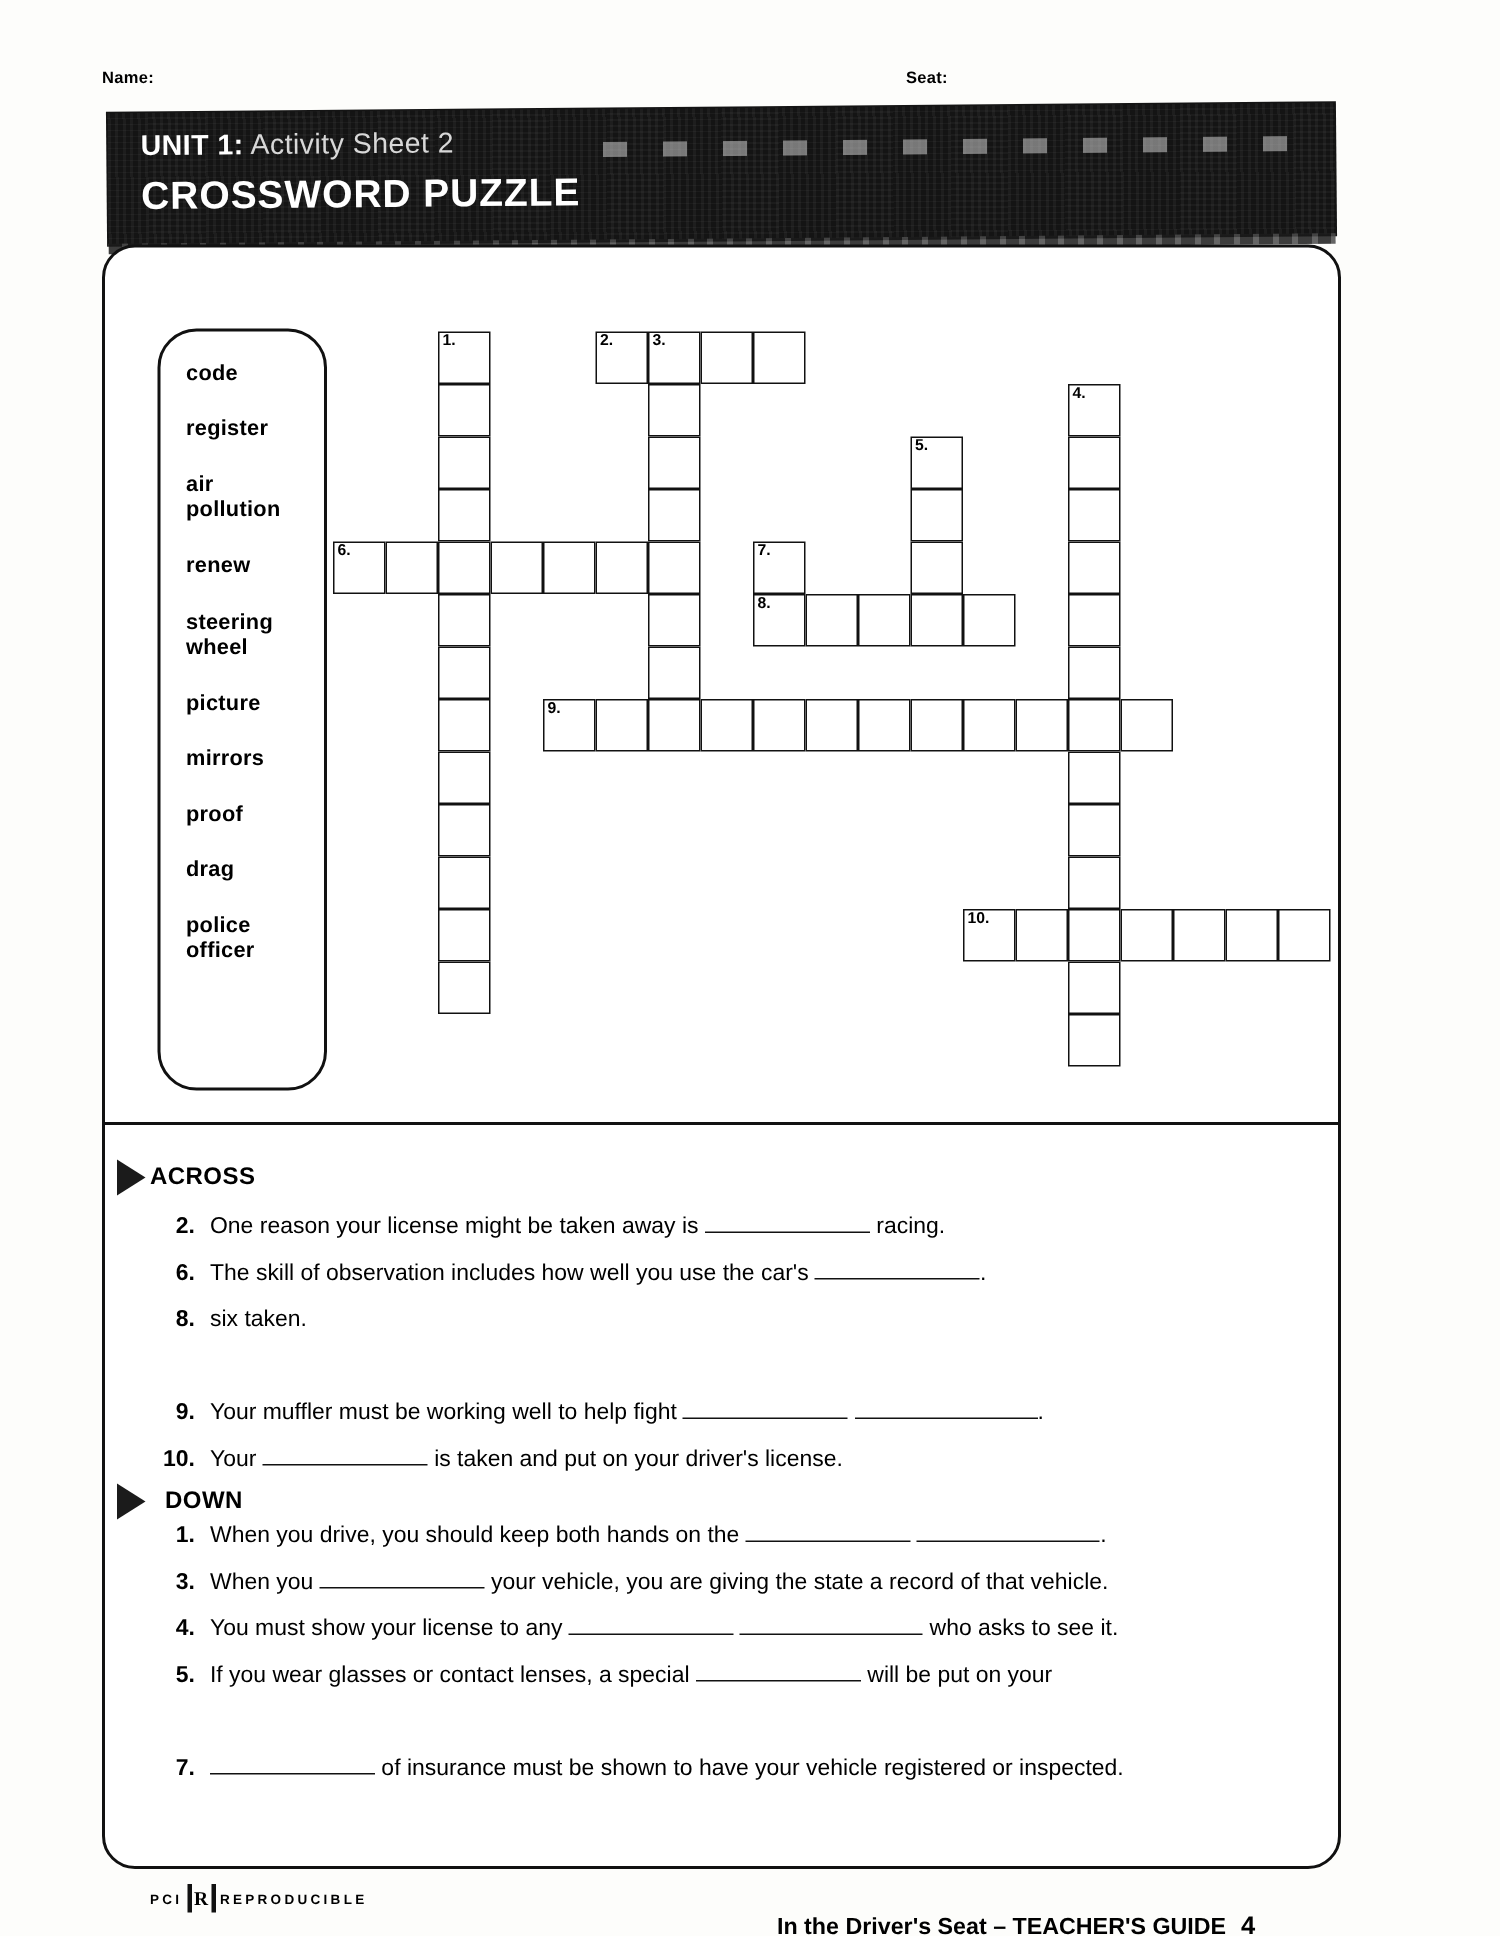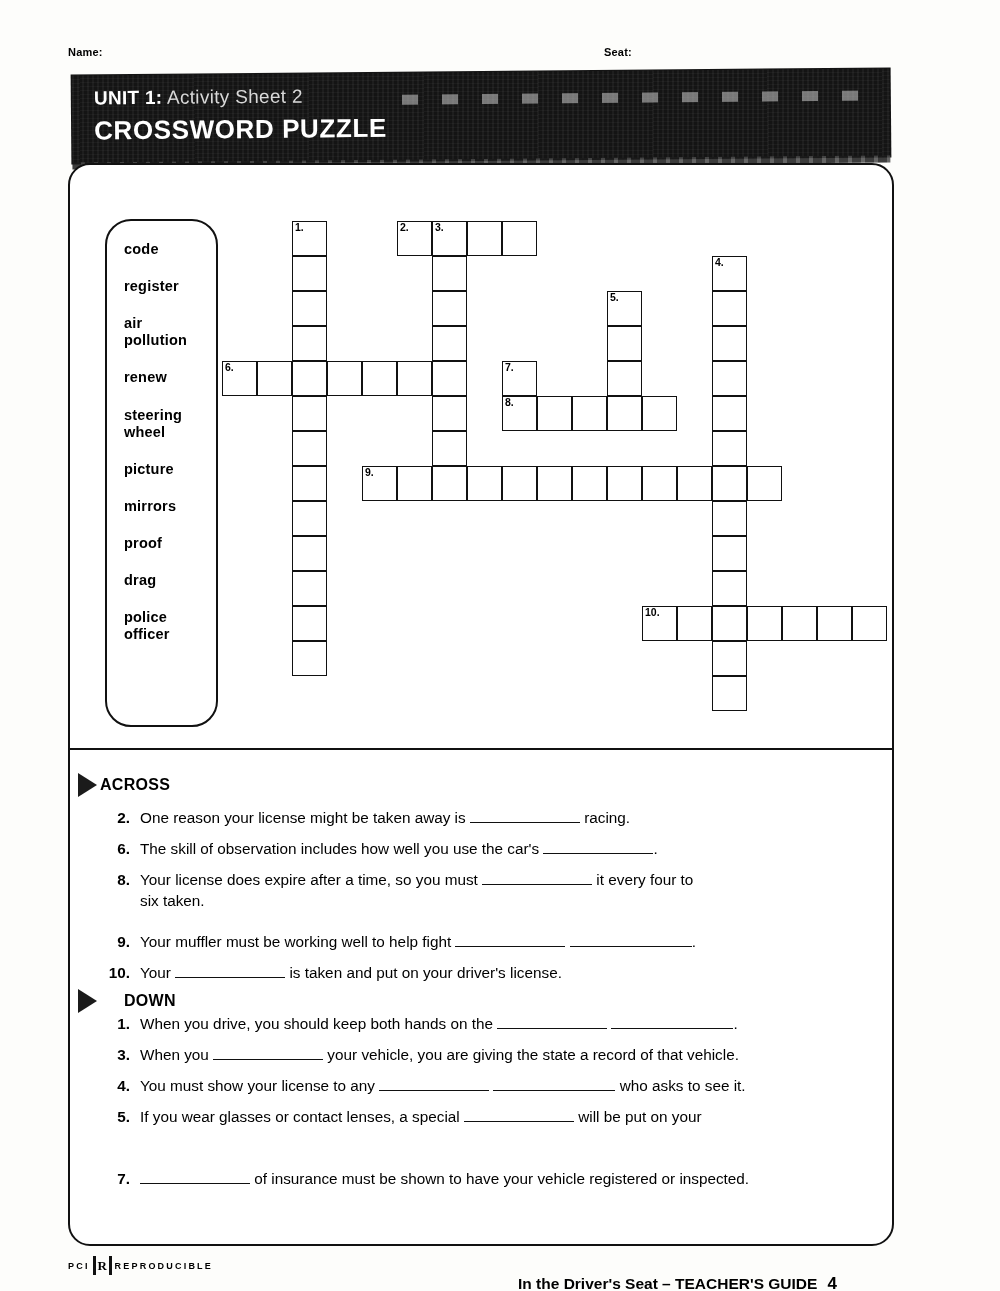"Your license does expire after" span.txt { html: <span>Your license does expire after a time, so you must <span></span> it every four to</span> -> none }
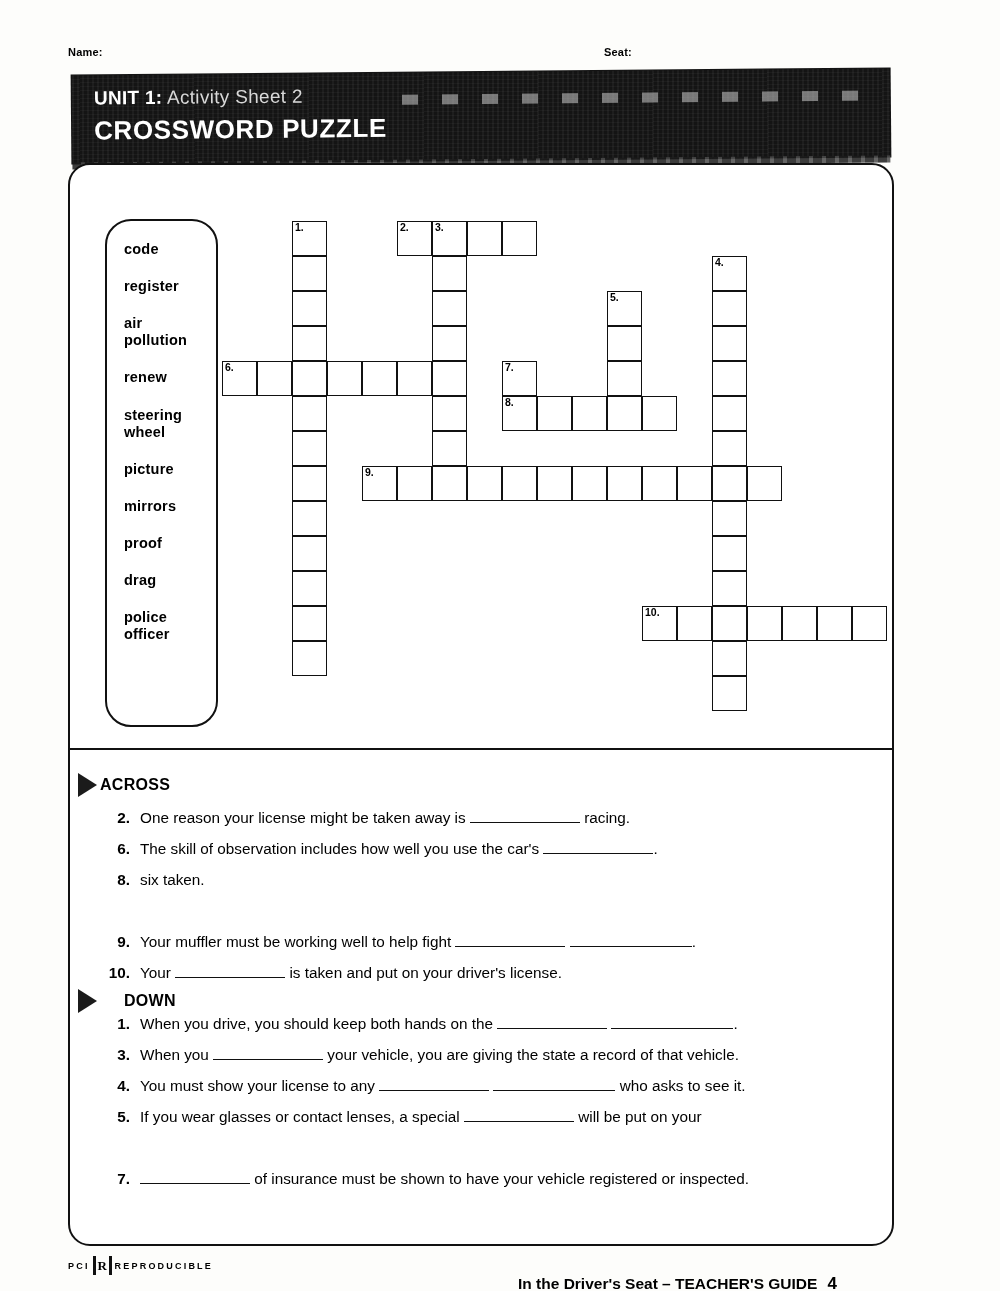"DOWN" div.sec-head { left: 124px -> 110px }
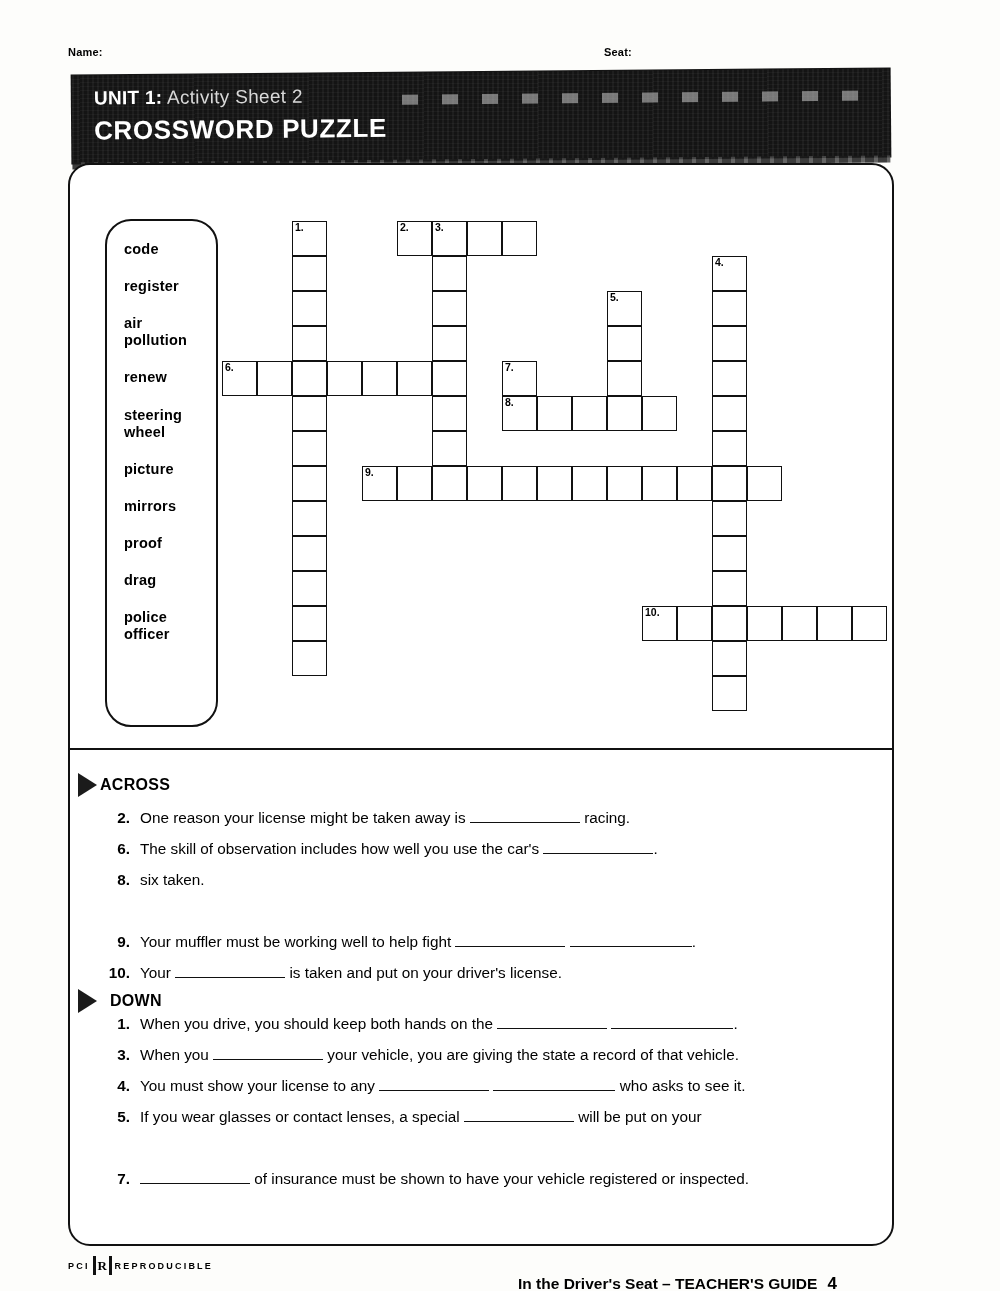"PCI" #footer-left { left: 68px -> 100px }
